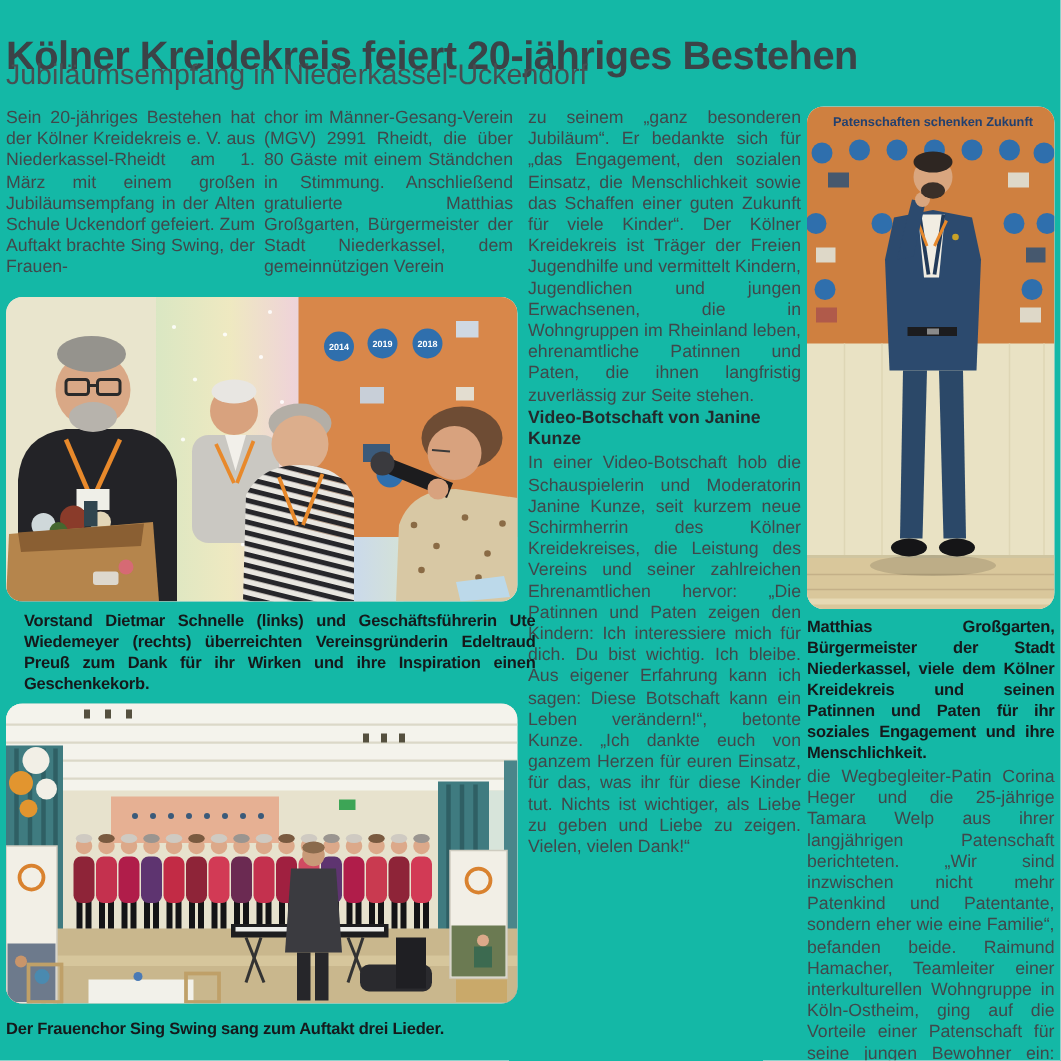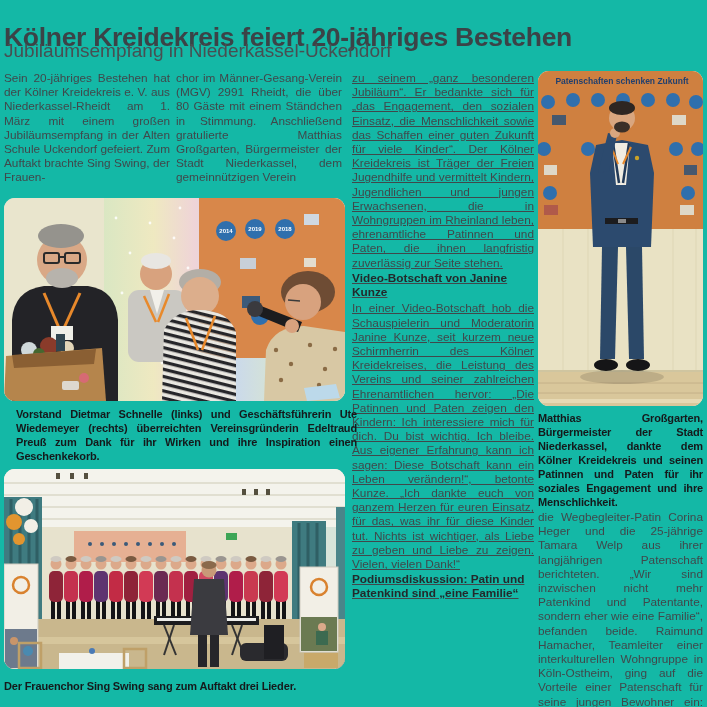"zu seinem „ganz besonderen Jubiläum“." .col3 { text-decoration: underline -> none }
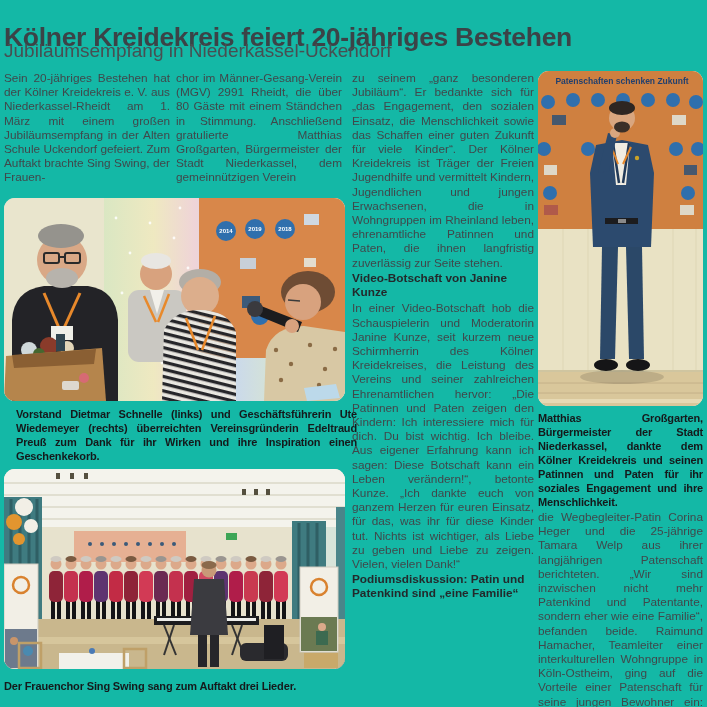"Matthias Großgarten, Bürgermeister der" div.caption { text: dankte -> viele }
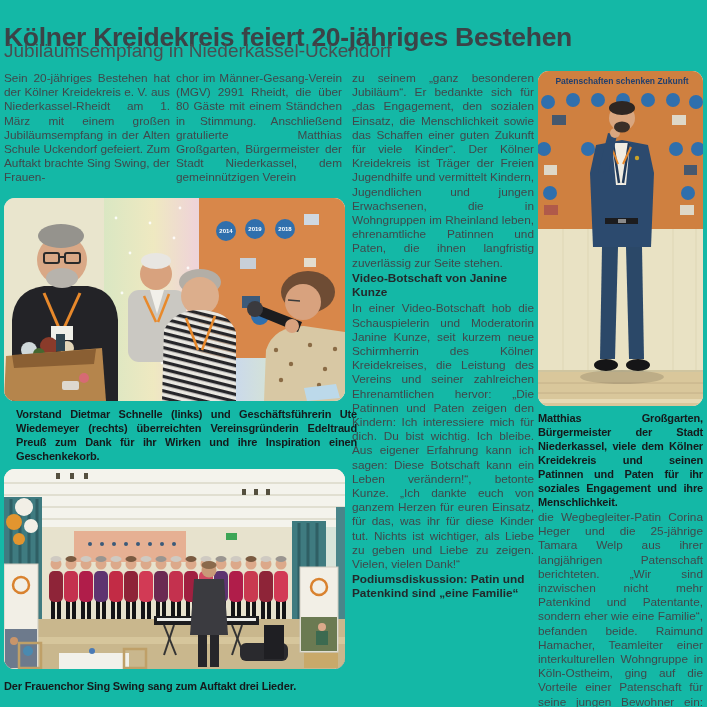"Podiumsdiskussion: Patin und Patenkind" p.colhead { html: <p>Podiumsdiskussion: Patin und Patenkind sind „eine Familie“</p> -> none }
